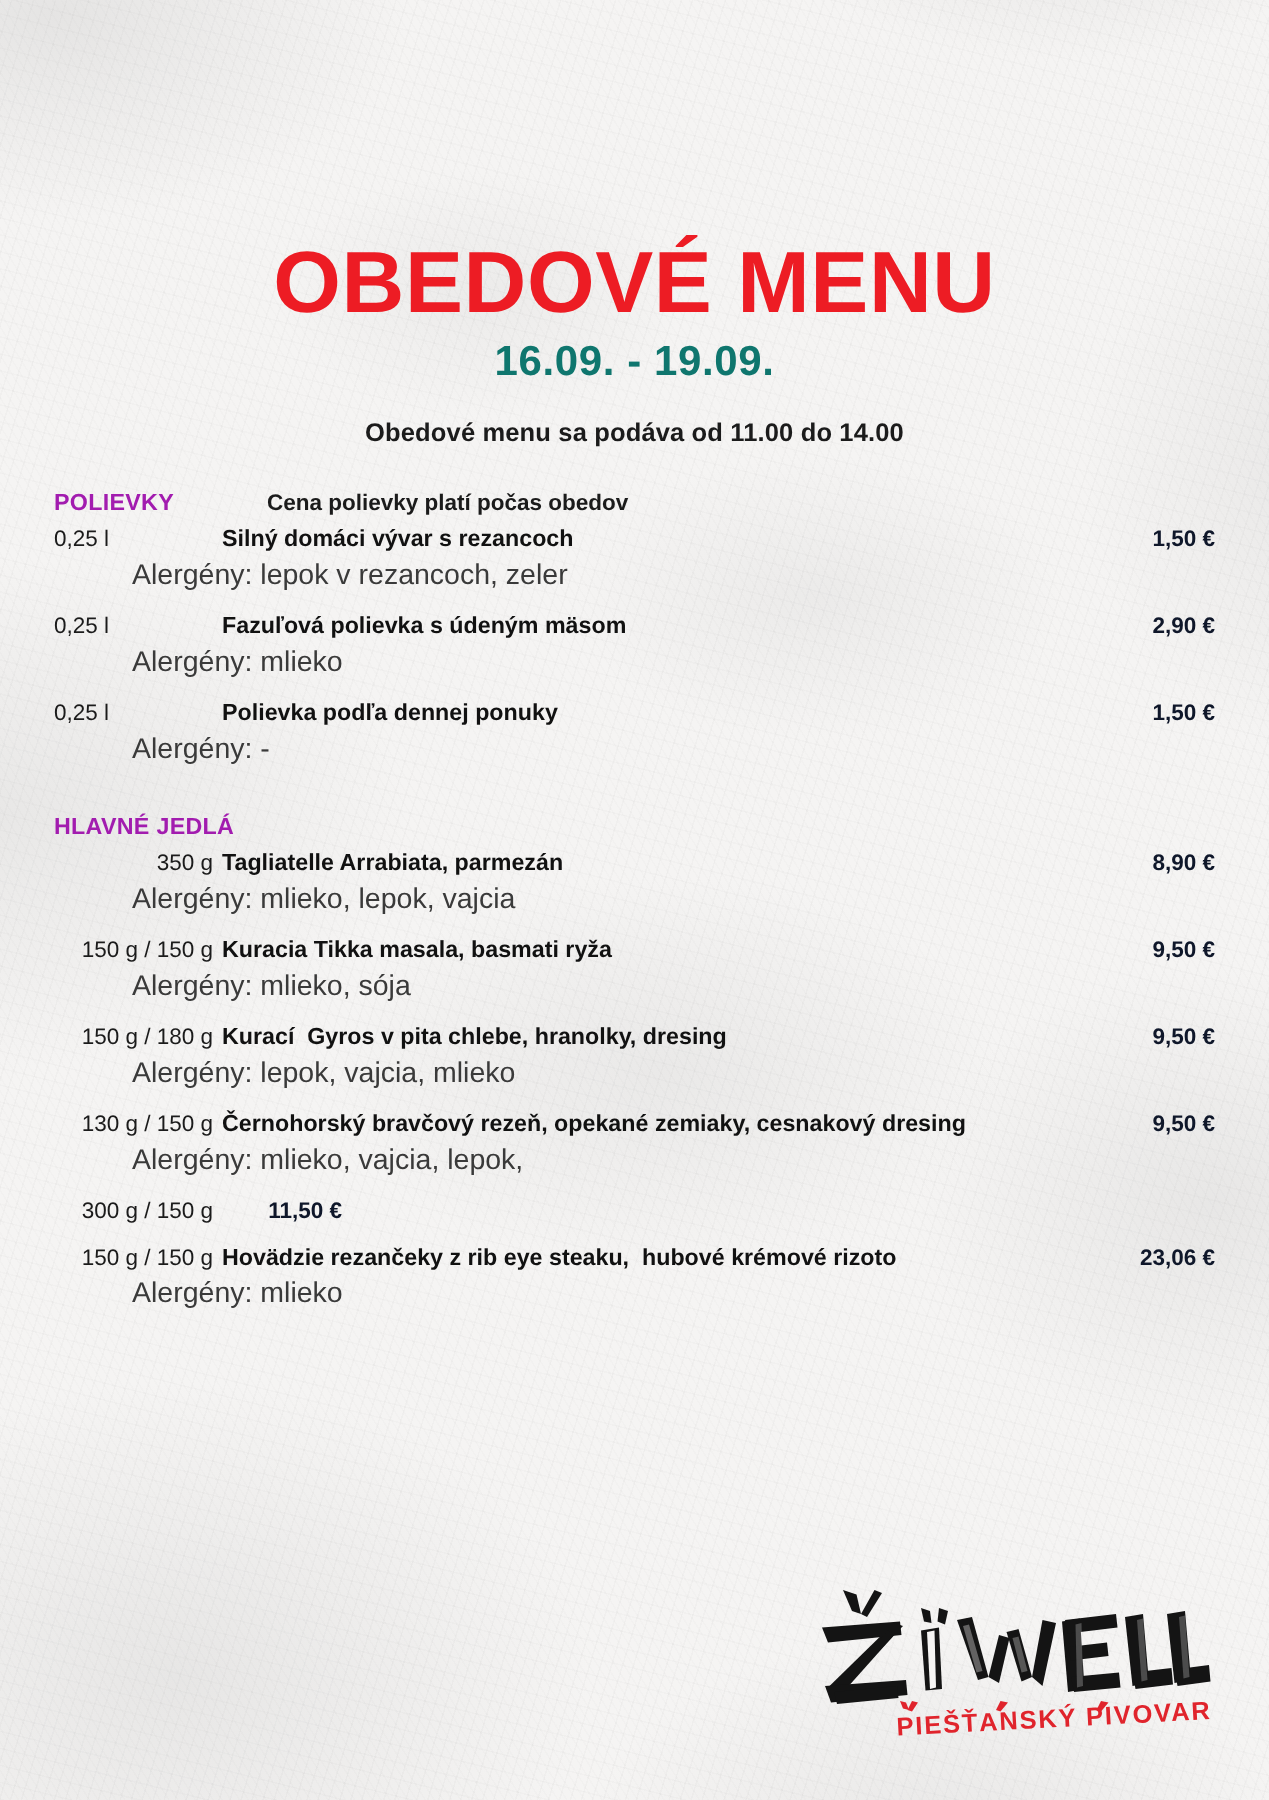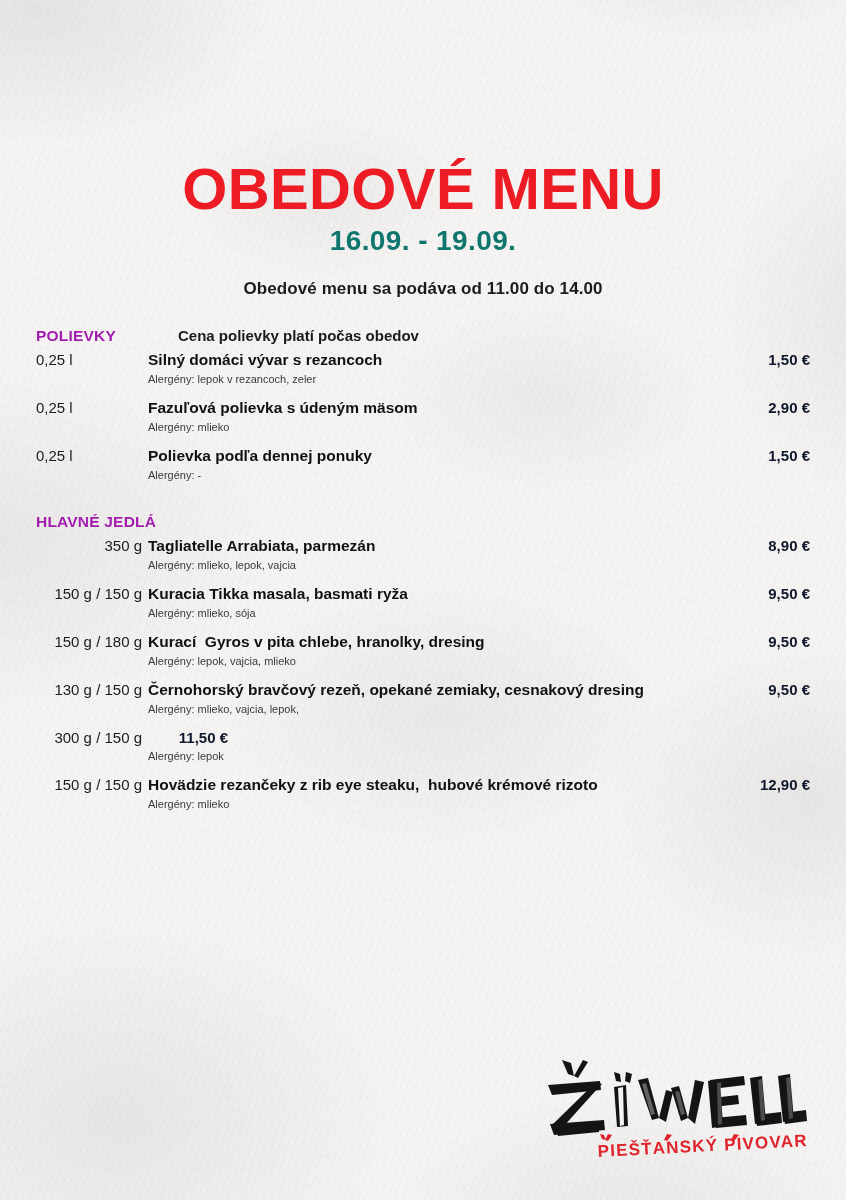"Alergény: lepok v rezancoch, zeler" .allergens { font-size: 11px -> 19px; margin-left: 112px -> 52px }
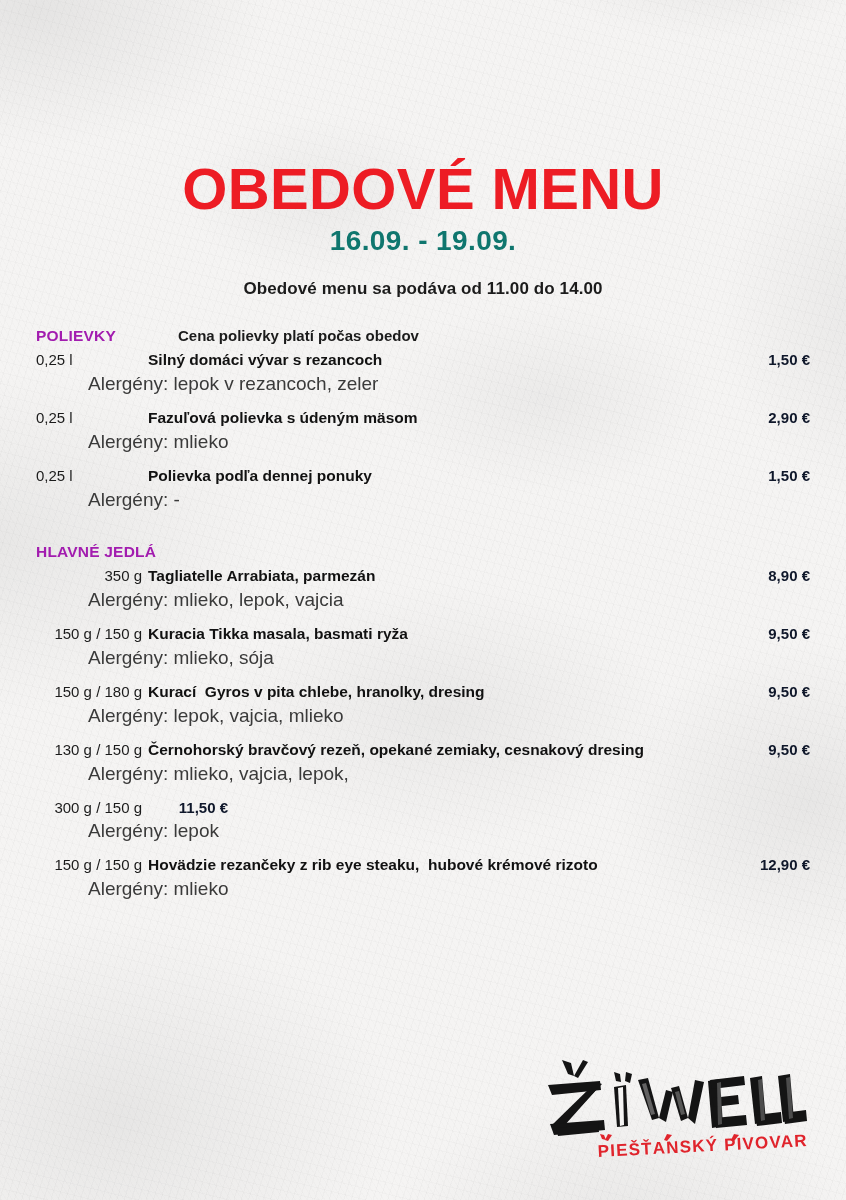"Alergény: lepok" div.allergens { html: <div>Alergény: lepok</div> -> none }
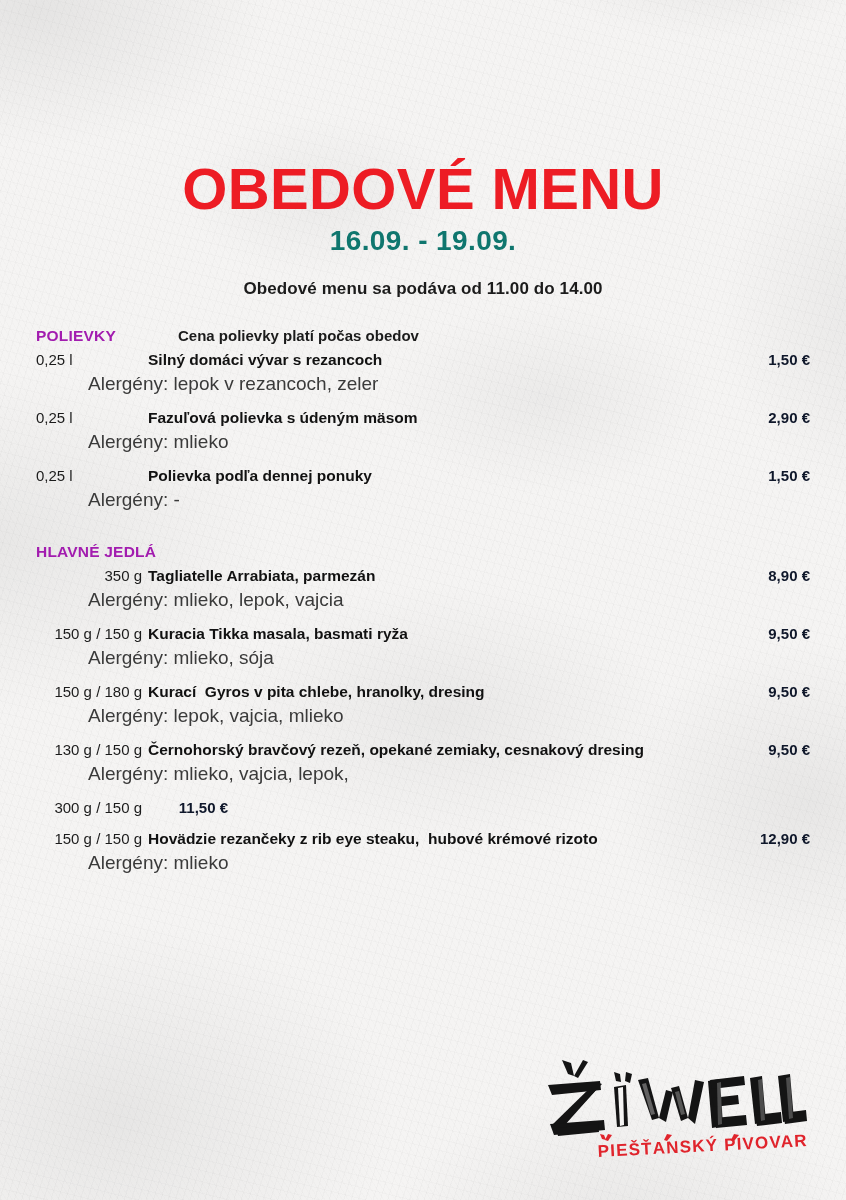"12,90 €" div.price { text: 12,90 -> 23,06 }
